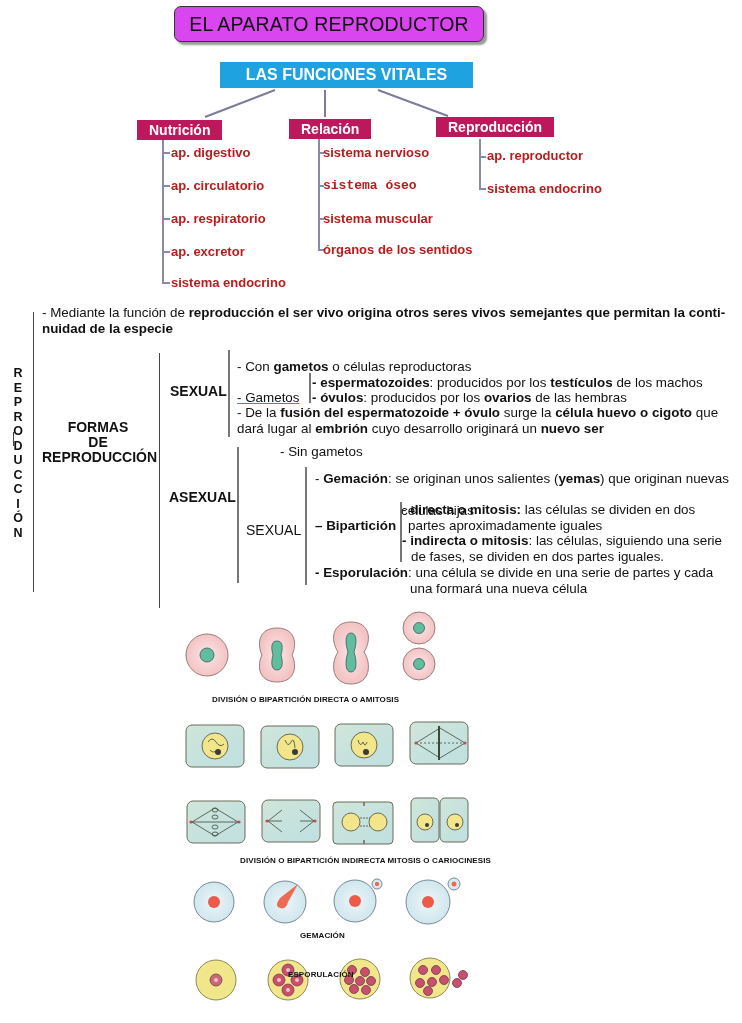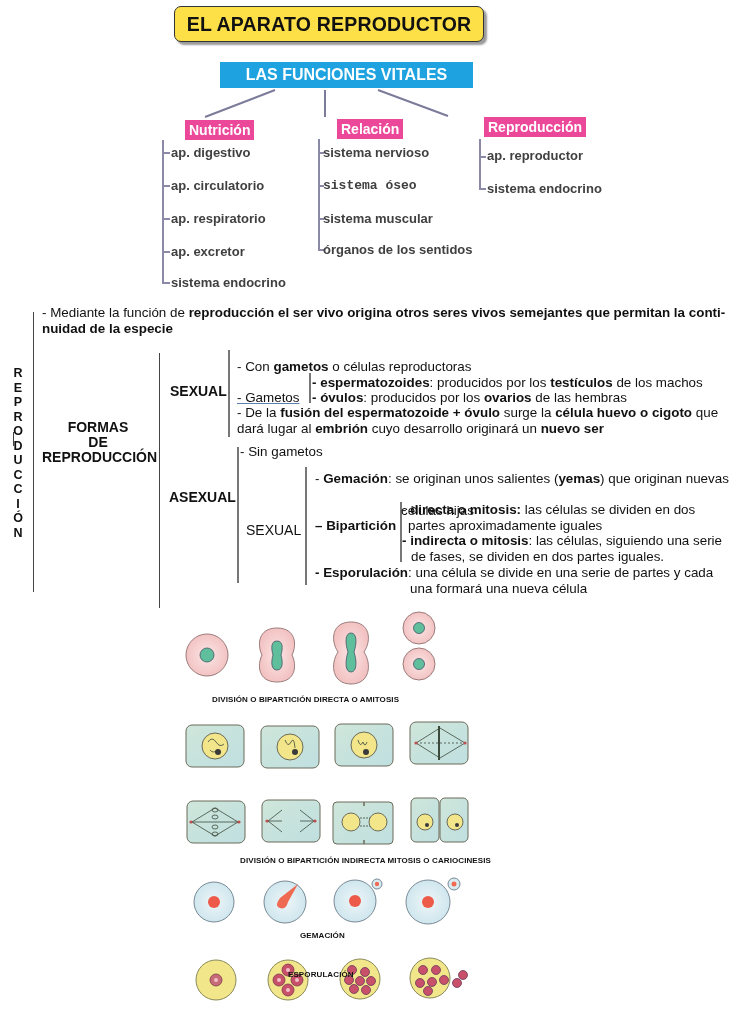"EL APARATO REPRODUCTOR" .title-box { background: #fde047 -> #d946ef; font-weight: bold -> normal }
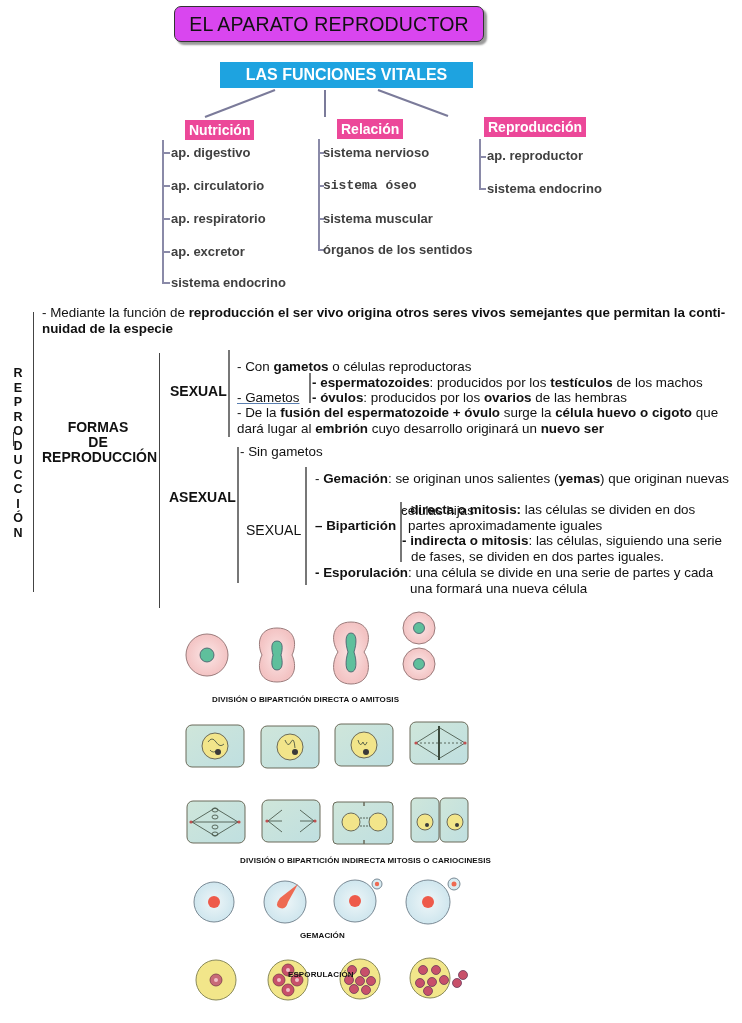"Nutrición" .cm-head { background: #ec4899 -> #be185d; margin-left: 48px -> none; padding: 0 4px -> 0 12px }
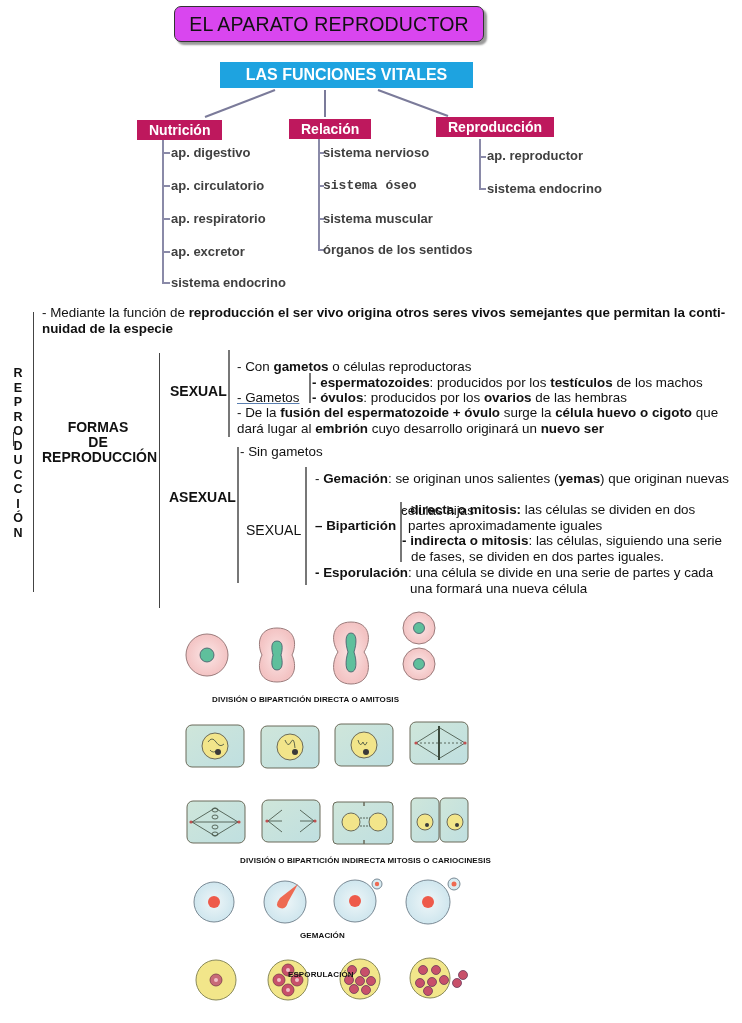"ap. digestivo" .cm-item { color: #404040 -> #b91c1c }
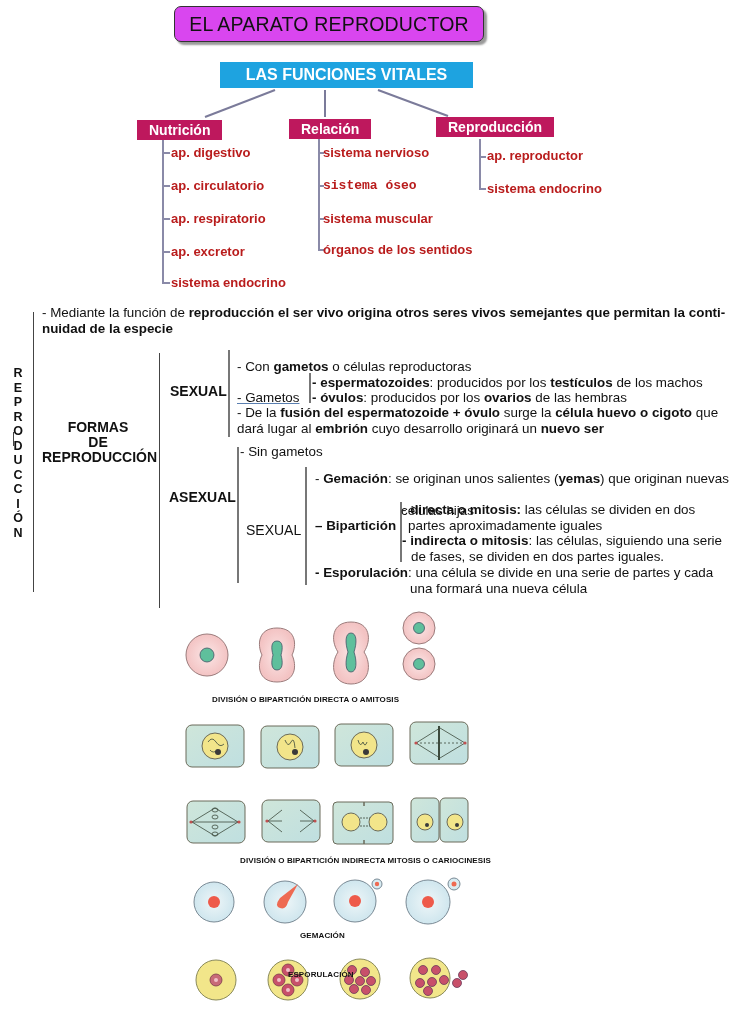"- Sin gametos" div.abs { padding-left: none -> 40px }
